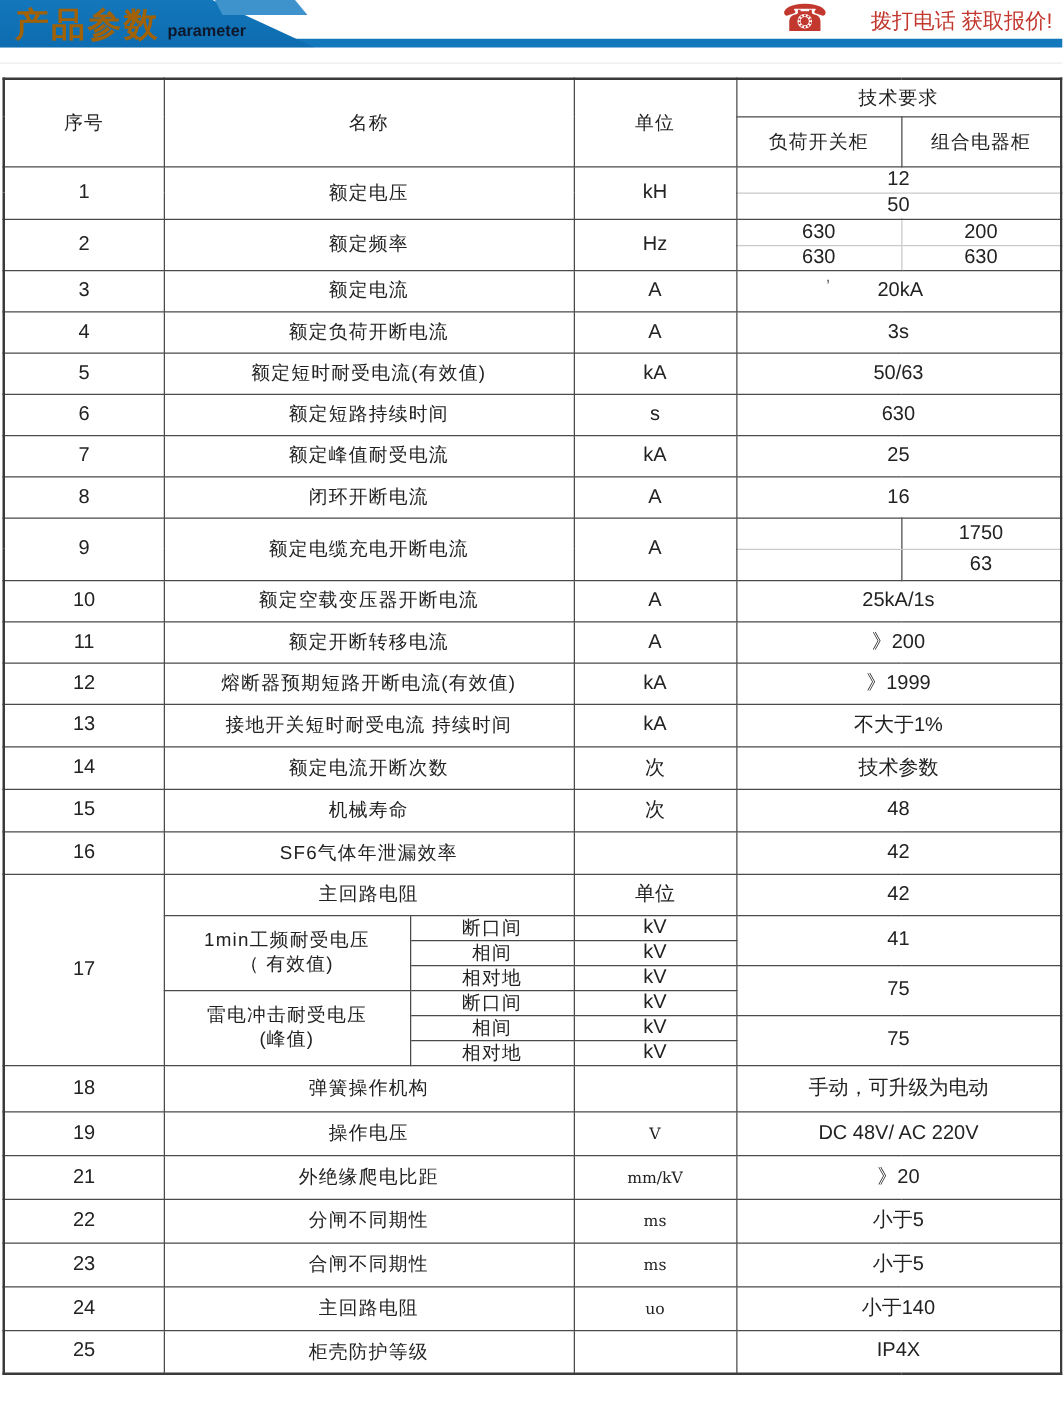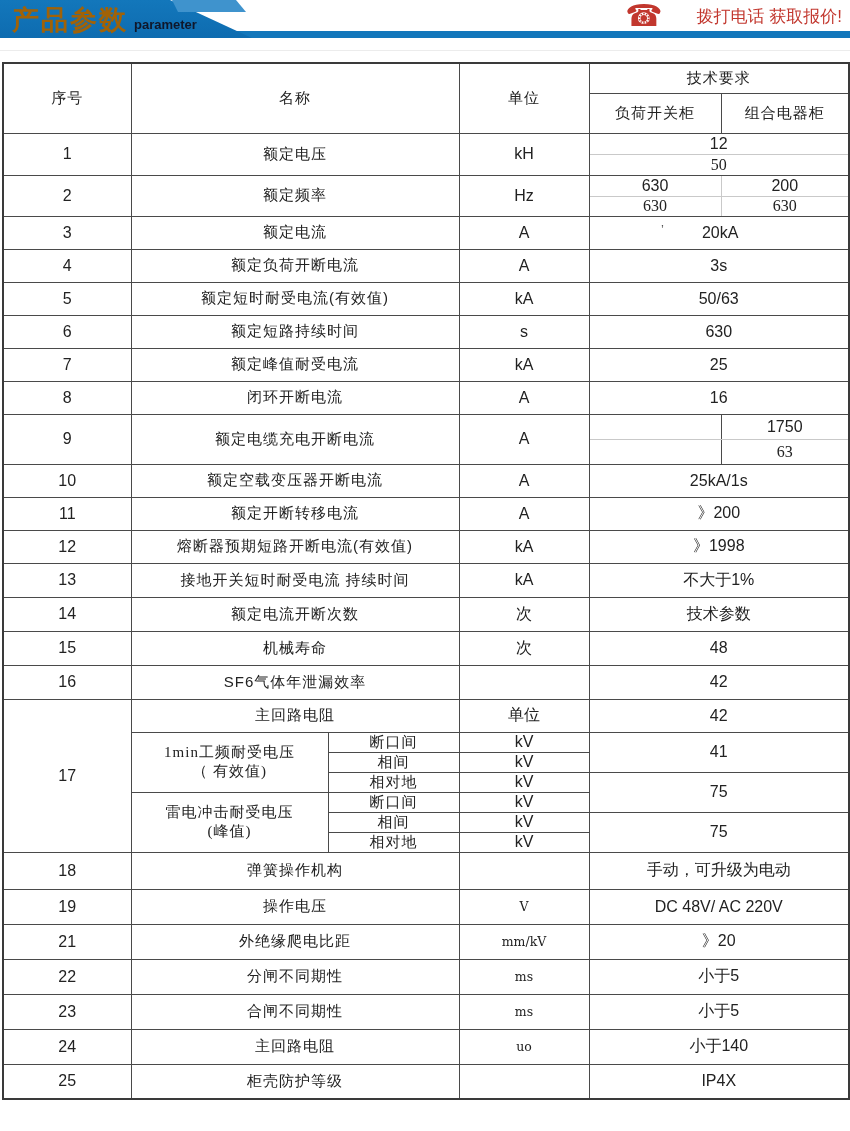"50" td.lt { font-family: Liberation Serif, serif -> none }
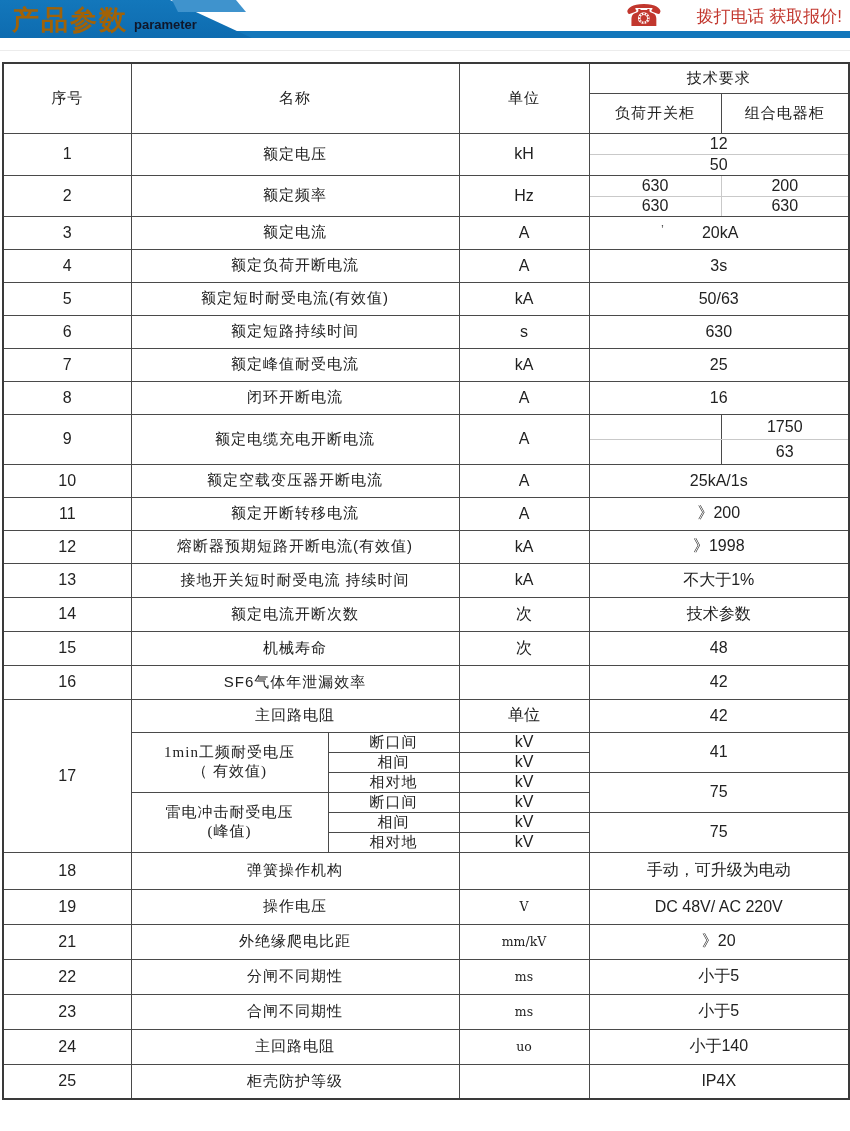"》1998" td.val { text: 1998 -> 1999 }
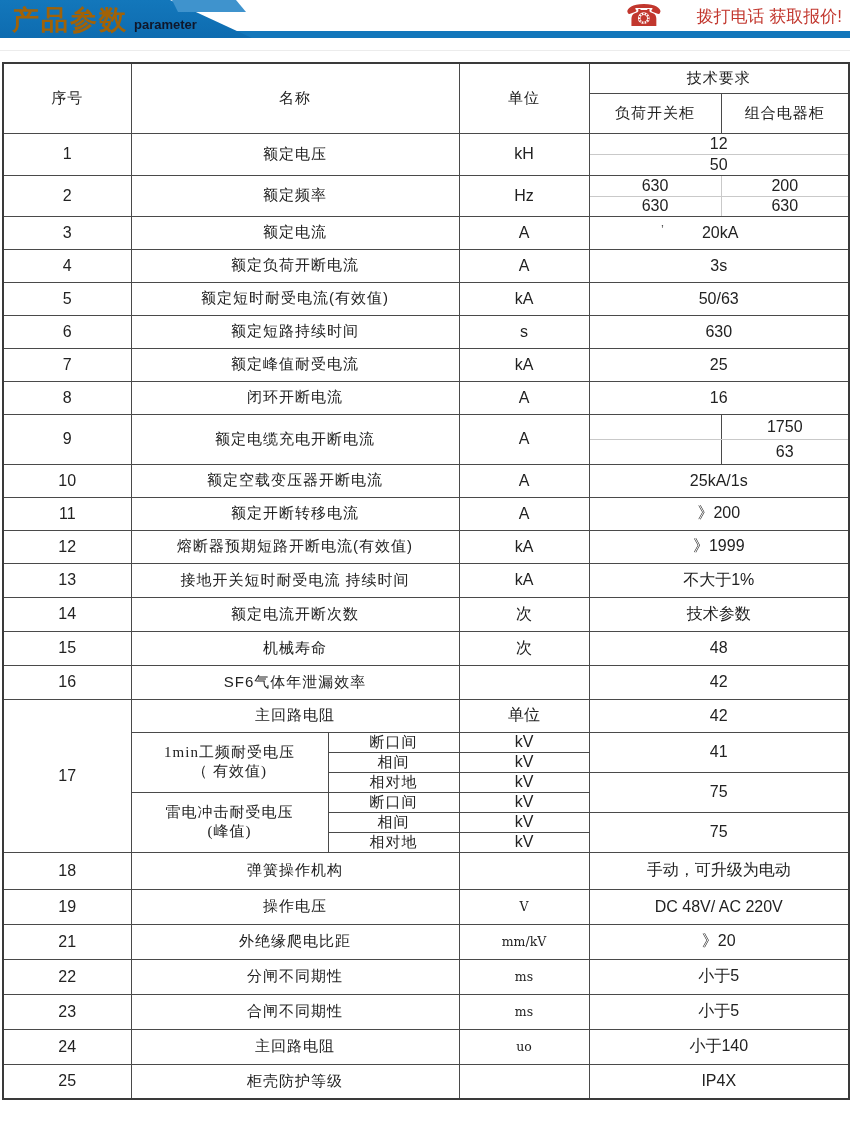"1min工频耐受电压" .grp-line { font-family: Liberation Serif, serif -> none }
